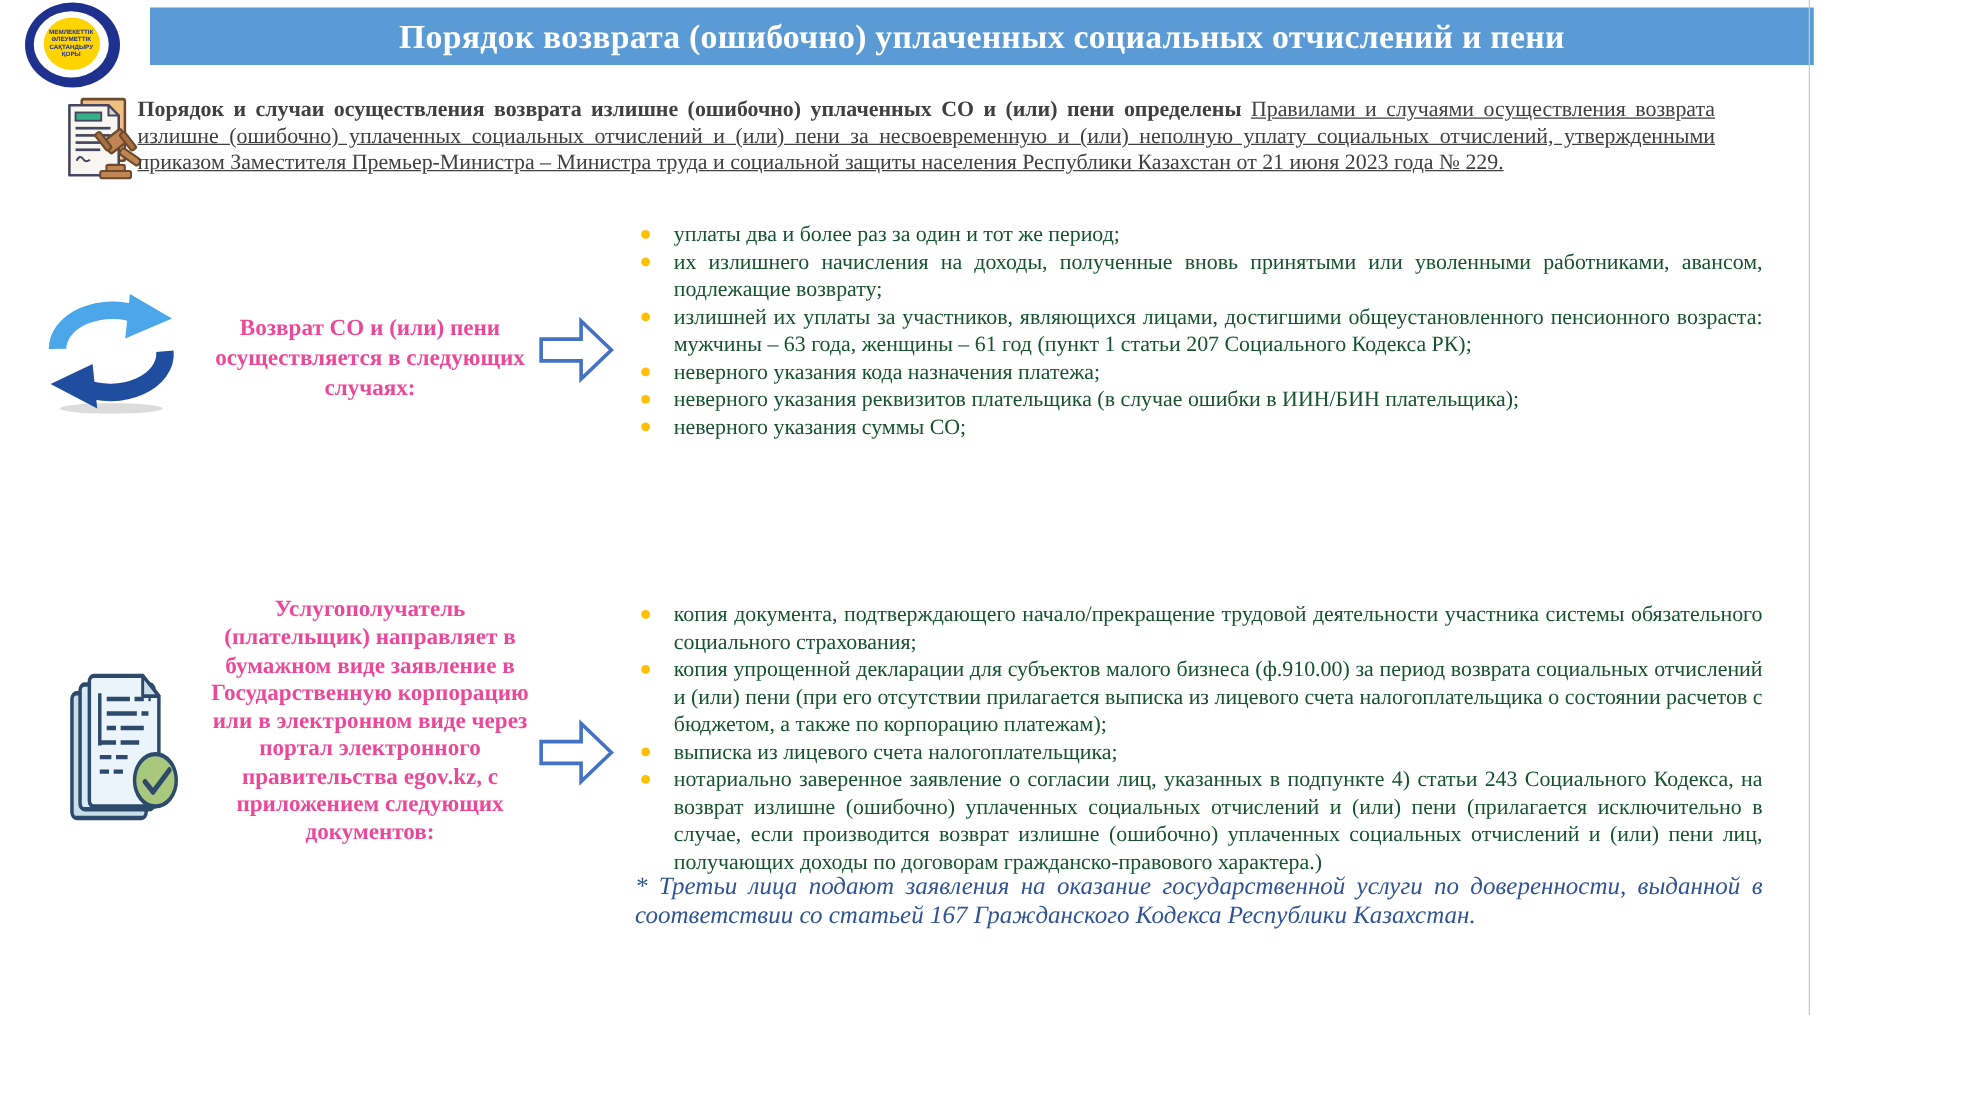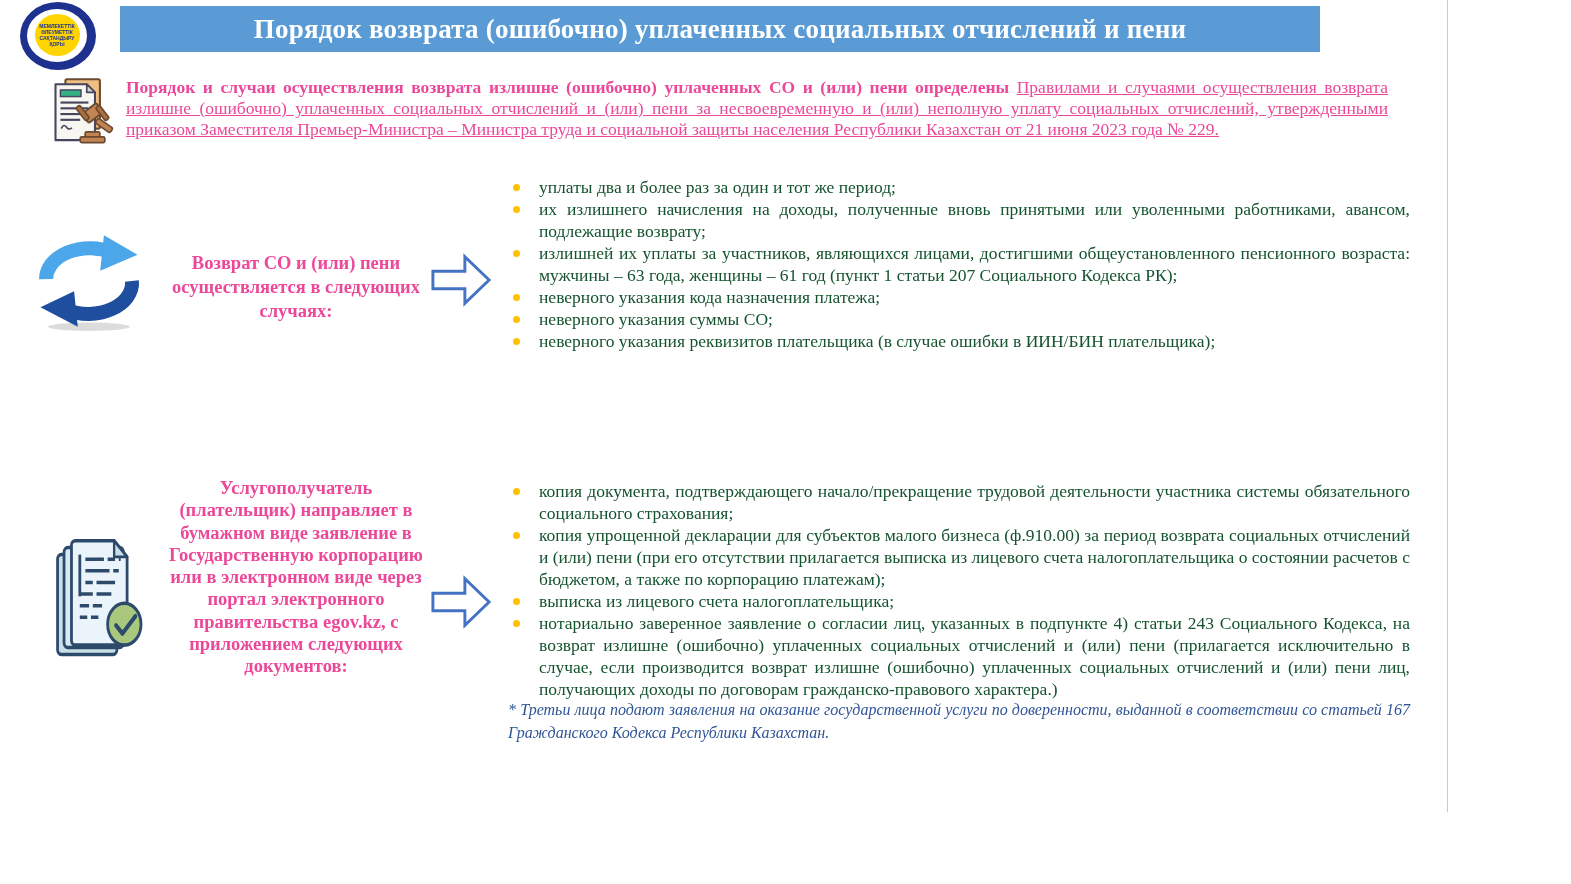"Порядок возврата (ошибочно) уплаченных" .title-bar { width: 1200px -> 1331px }
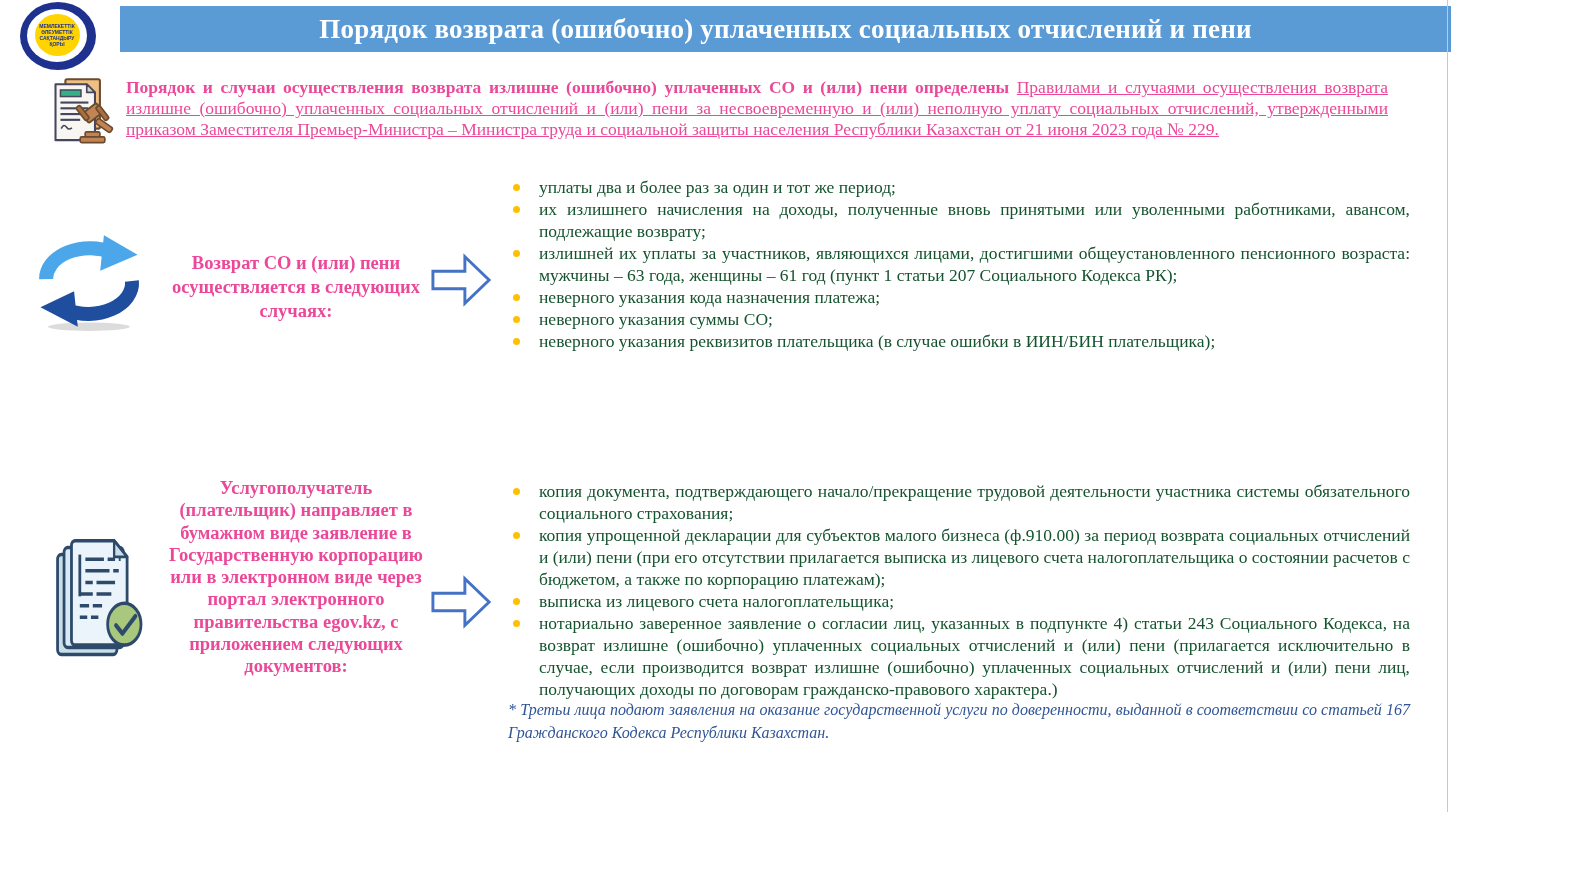"Порядок и случаи осуществления возврата" .intro-text { color: #ec4899 -> #404040; left: 126px -> 110px }
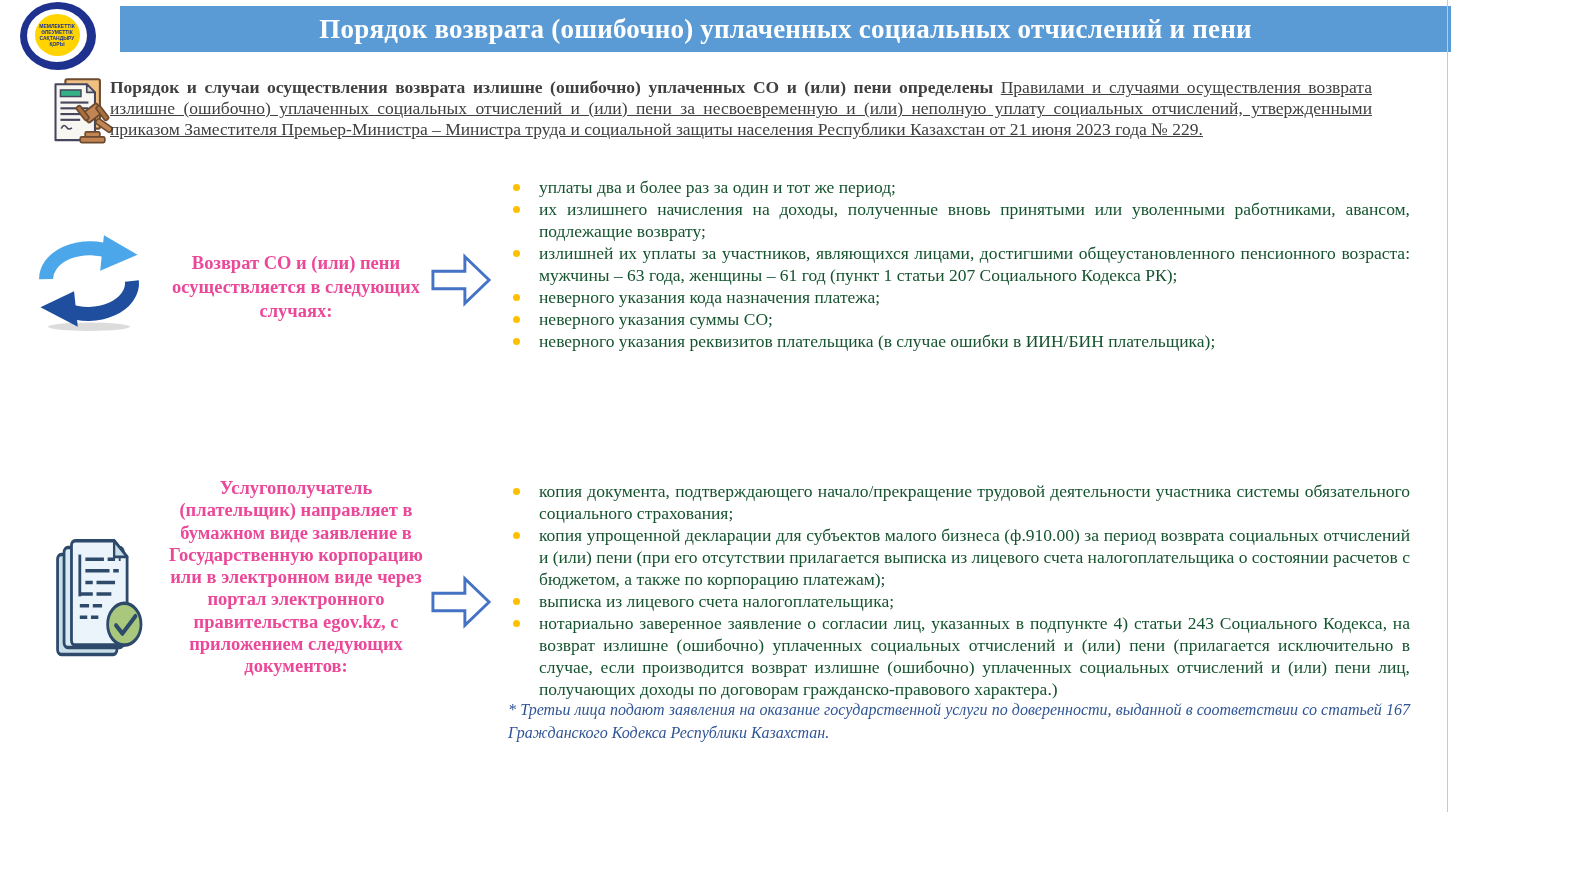"неверного указания суммы СО;" li { order: before "неверного указания реквизитов" -> after "неверного указания реквизитов" }
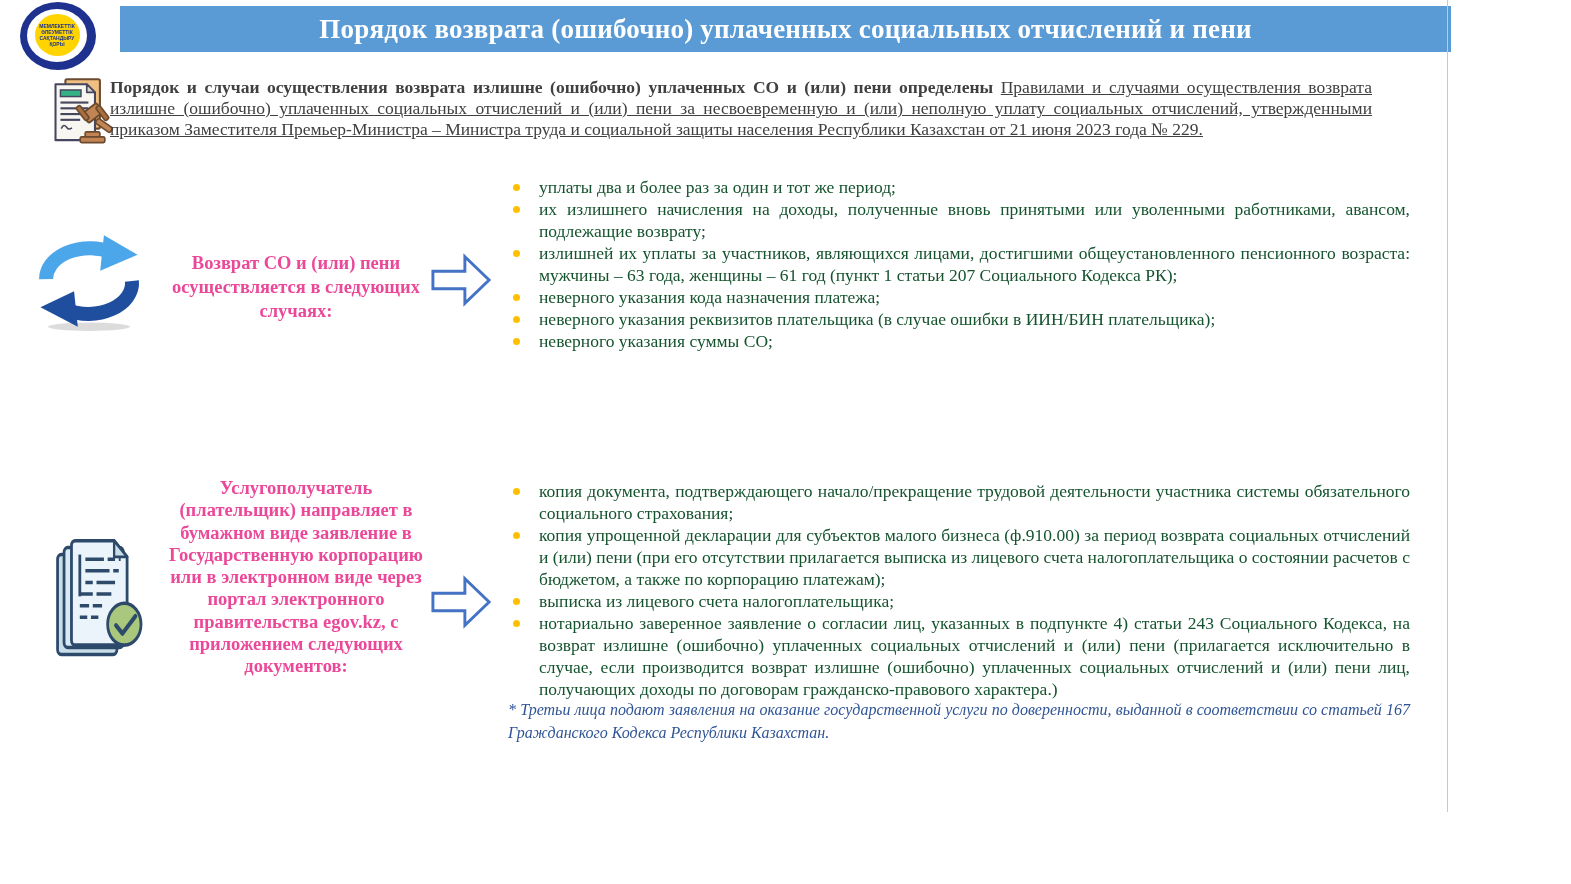"* Третьи лица подают заявления" .footnote { font-size: 16px -> 20px }
